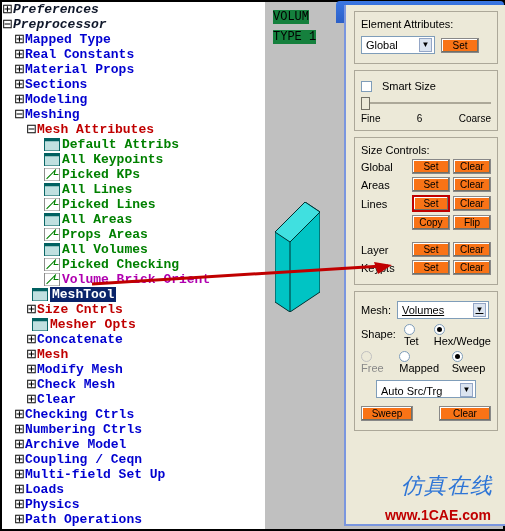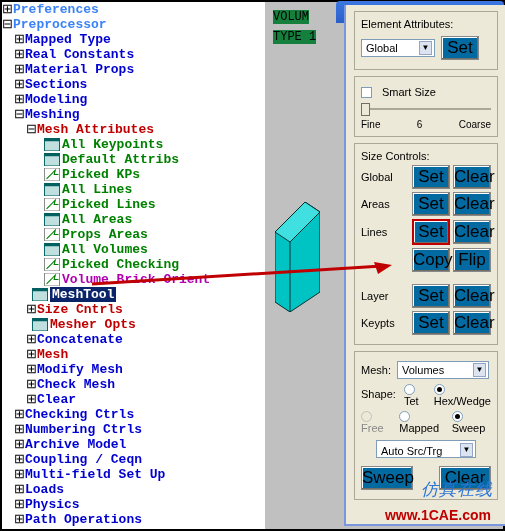"Preferences" .c-black { color: #3b82f6 -> #0f172a; font-style: none -> italic }
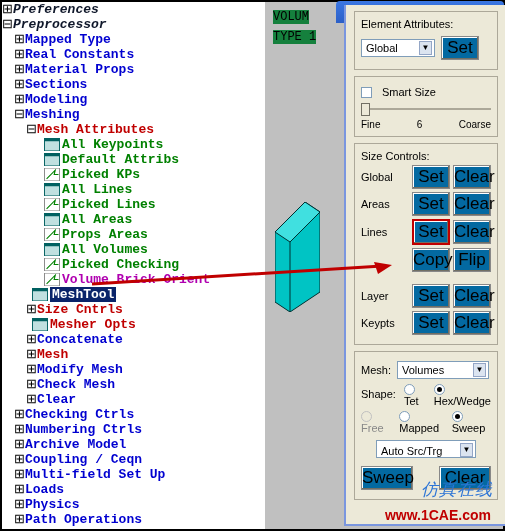"Set" .btn { background: #0369a1 -> #f97316; font-size: 17px -> 10px }
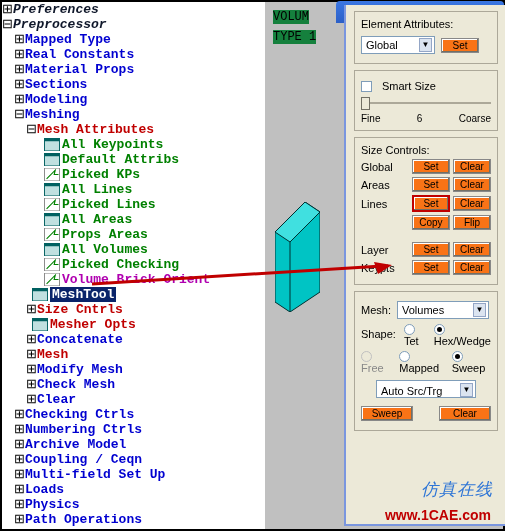"All Keypoints" div.tree-row { order: before "Default Attribs" -> after "Default Attribs" }
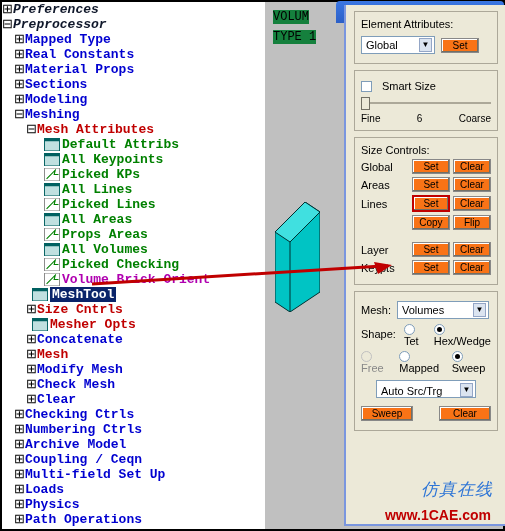"Volumes" div.select { text-decoration: none -> underline }
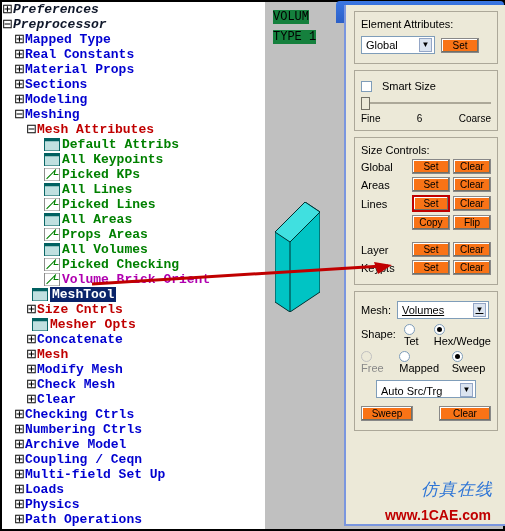"仿真在线" .watermark { font-size: 17px -> 22px }
